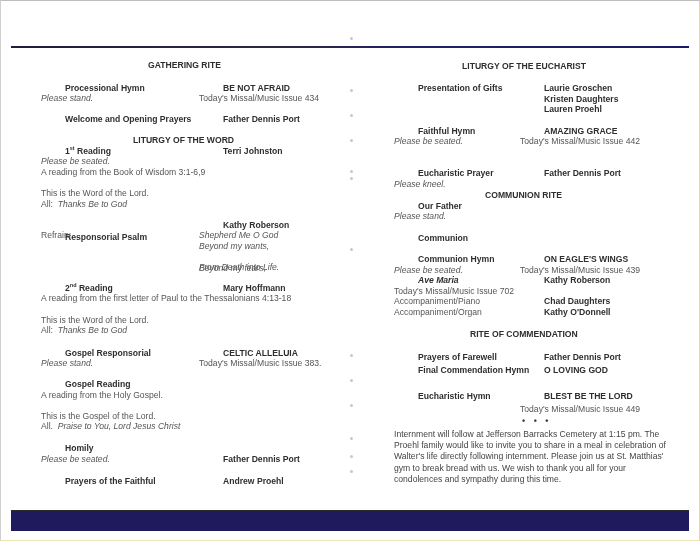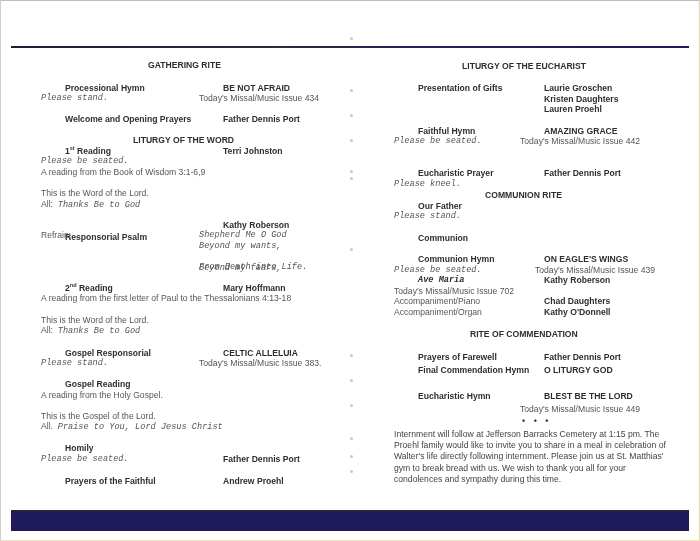"Please stand." .i { font-family: Liberation Mono, monospace -> none }
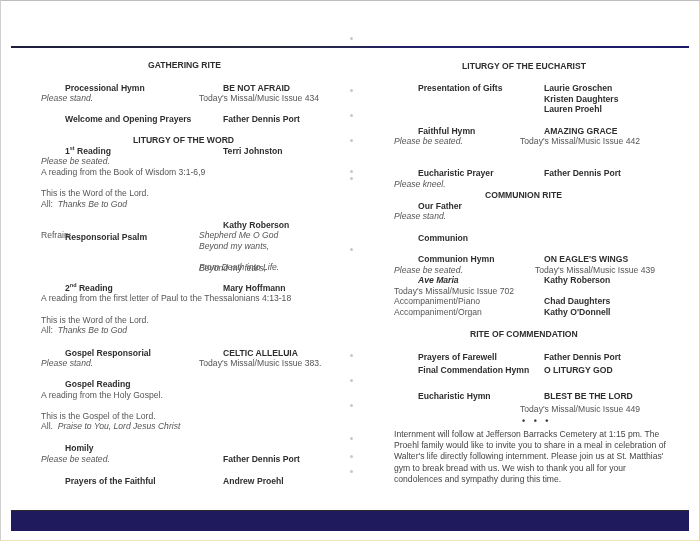"Today's Missal/Music Issue 439" div.item { left: 141px -> 126px }
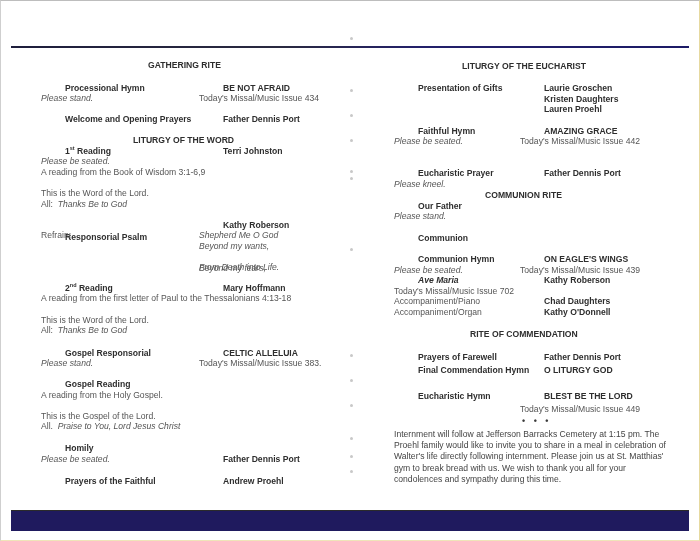"O LITURGY GOD" div.item { text: LITURGY -> LOVING }
